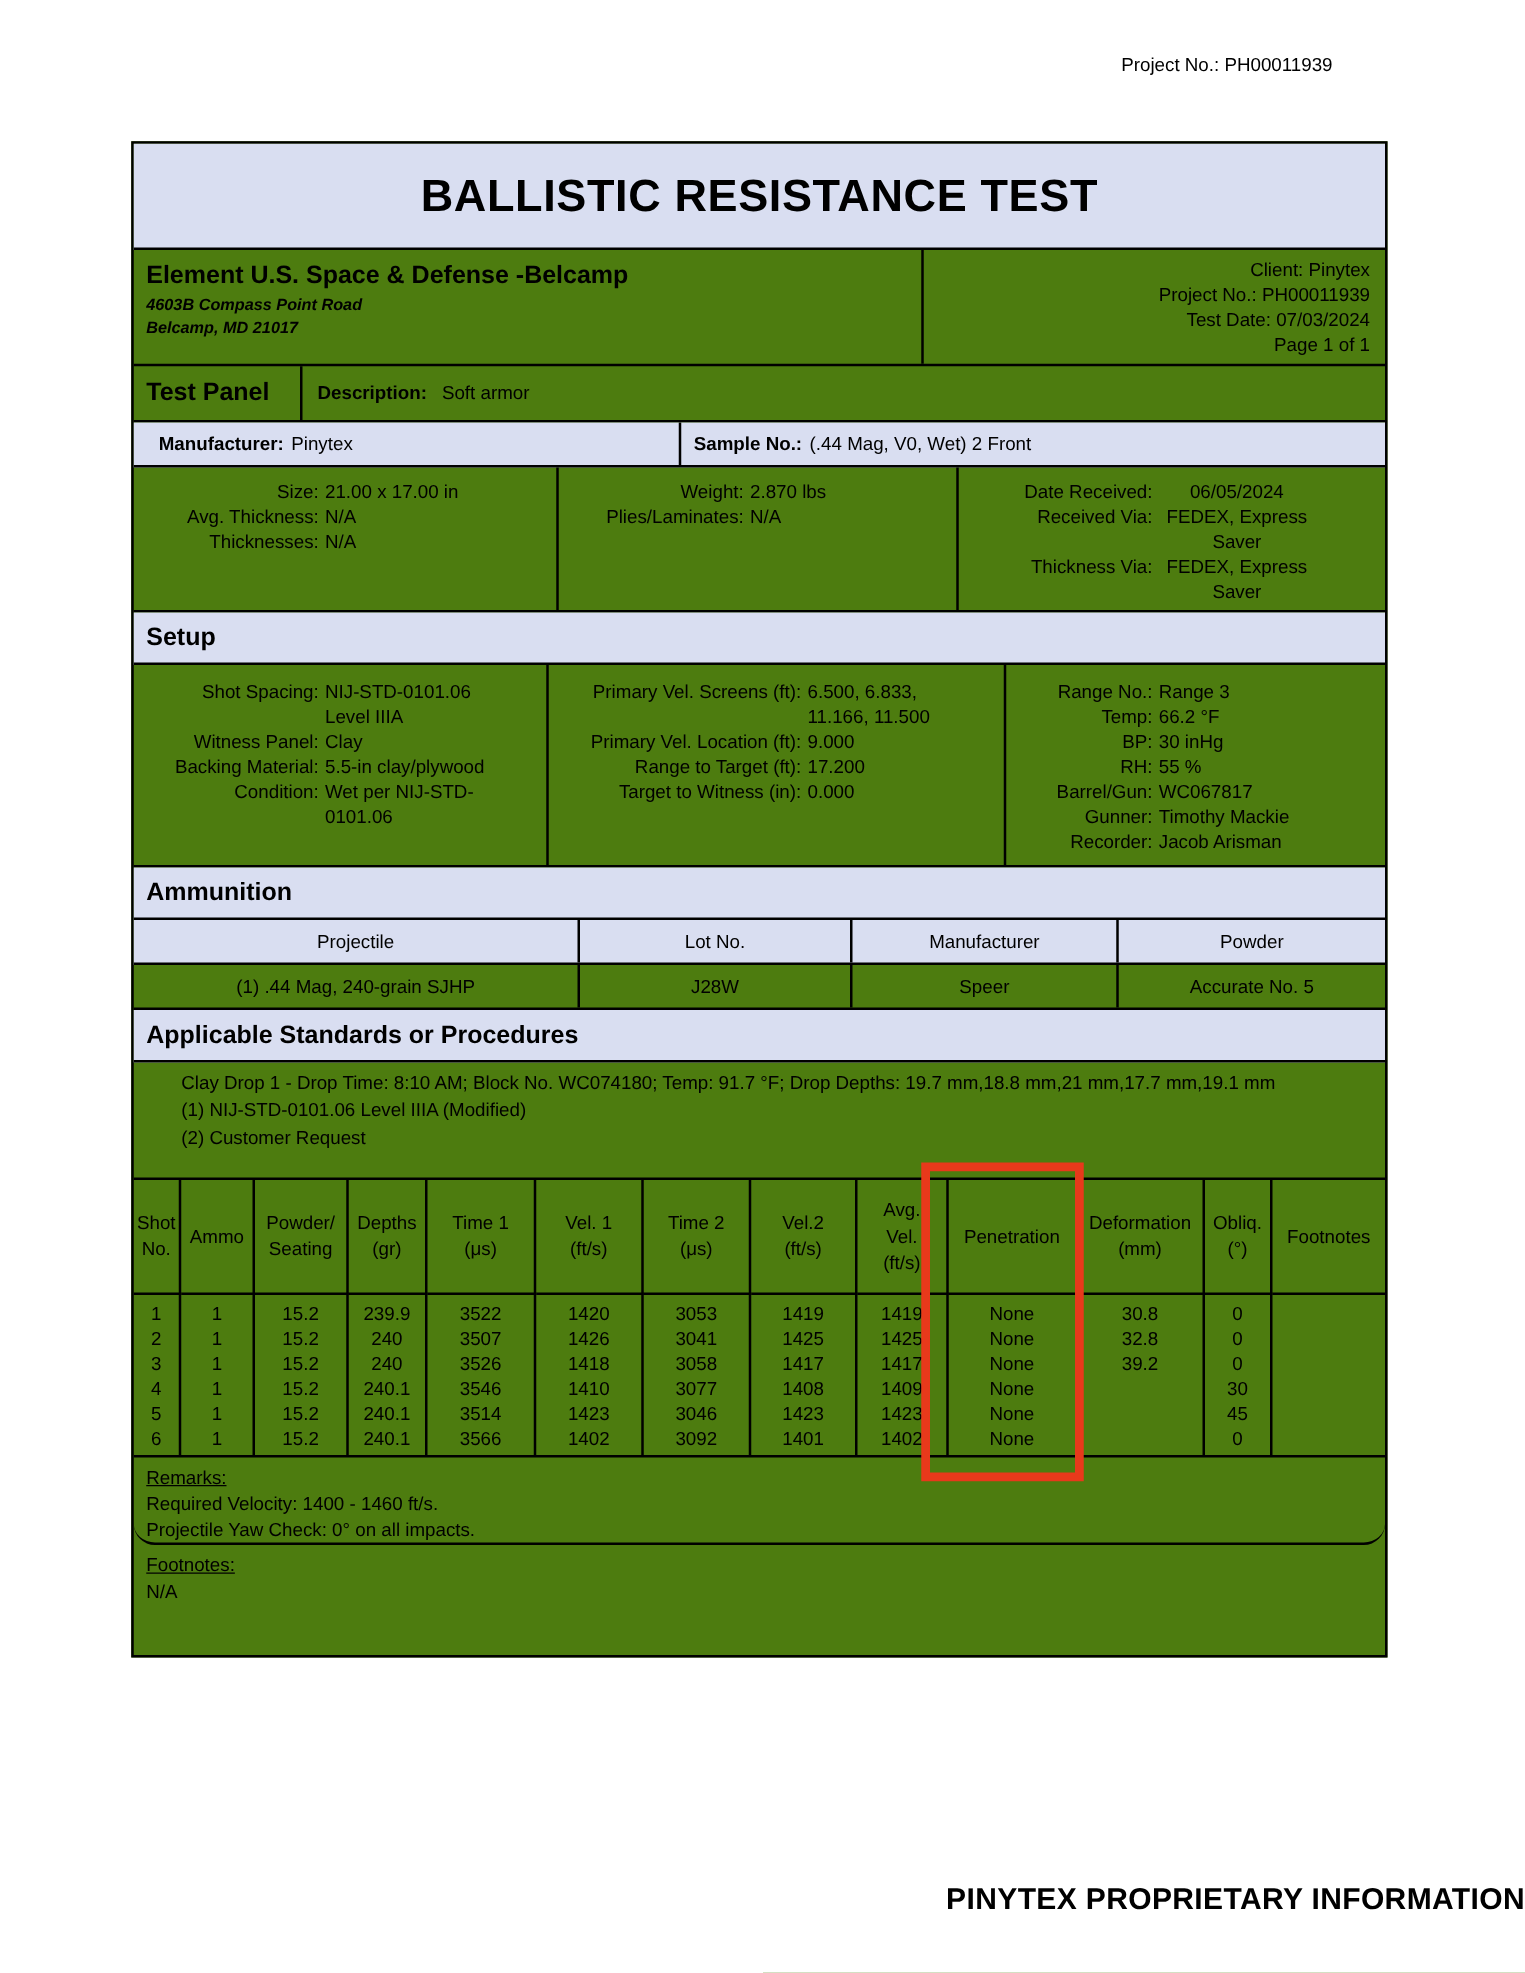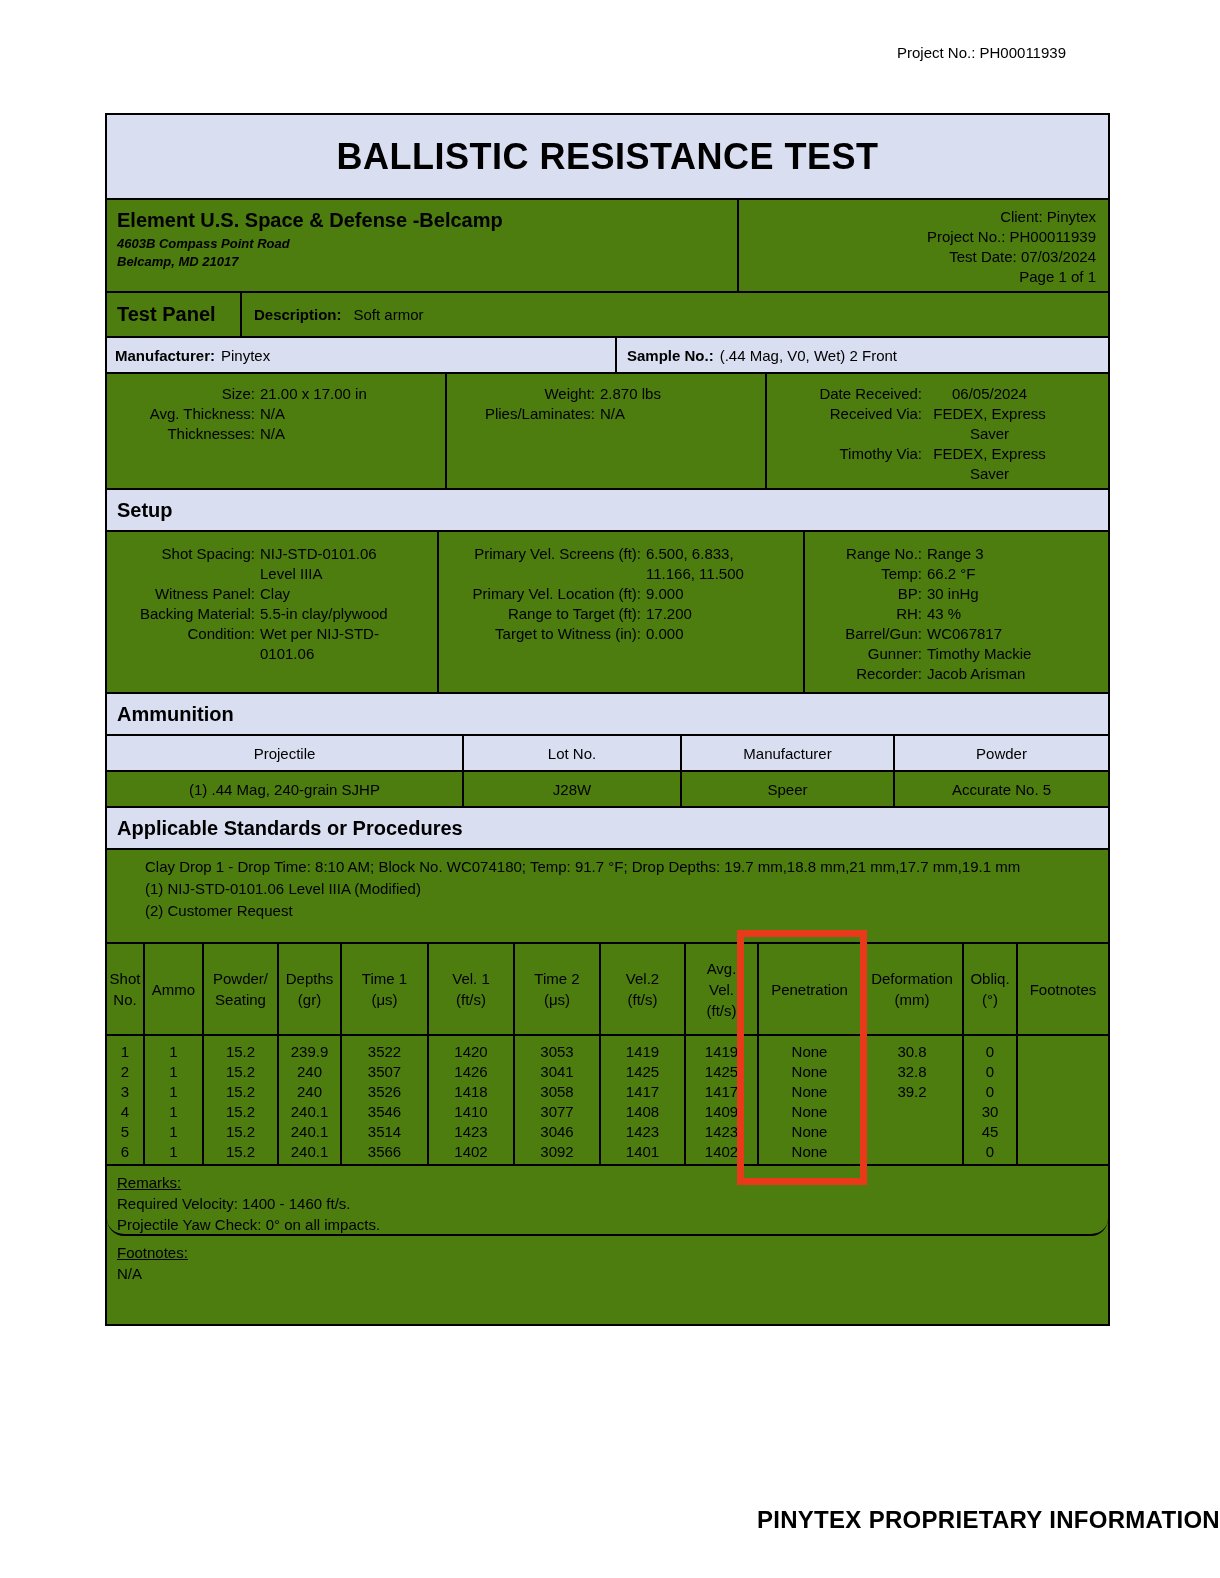"Manufacturer:" .mfr-cell { padding-left: 8px -> 20px; width: 510px -> 438px }
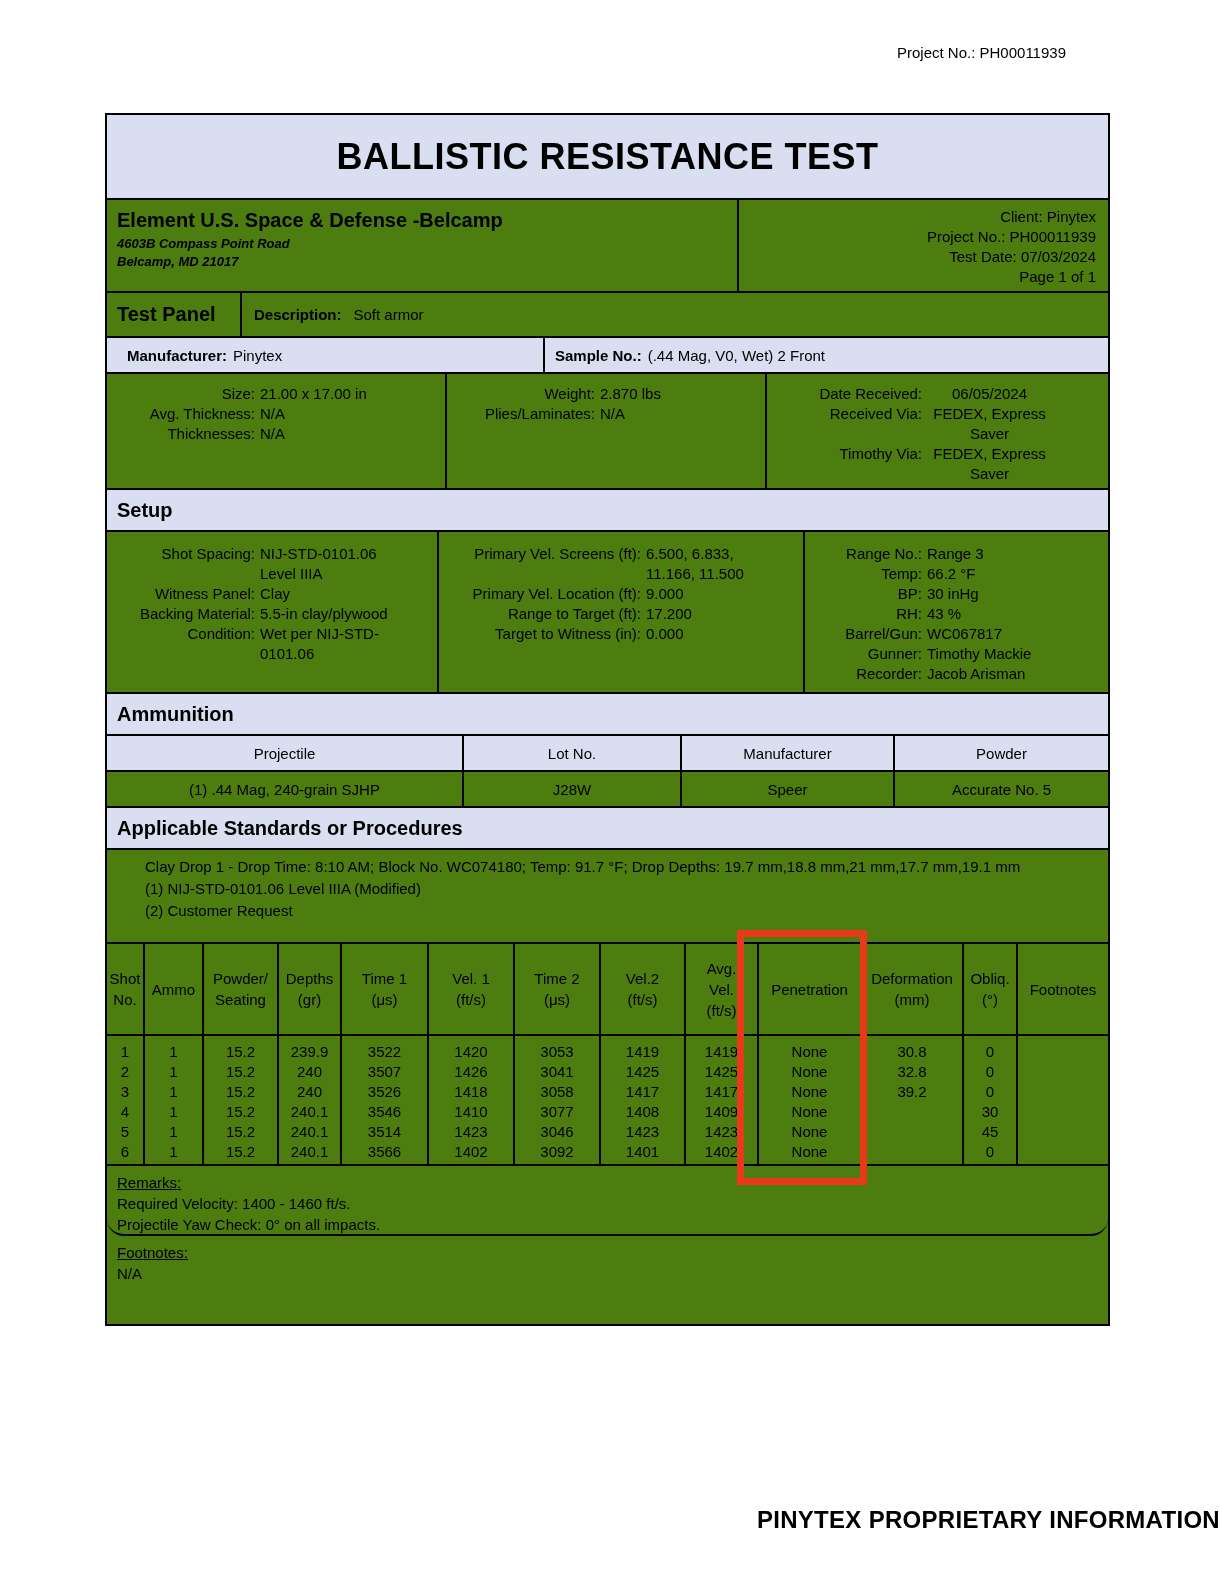"Timothy Via:" span.lab { text: Timothy -> Thickness }
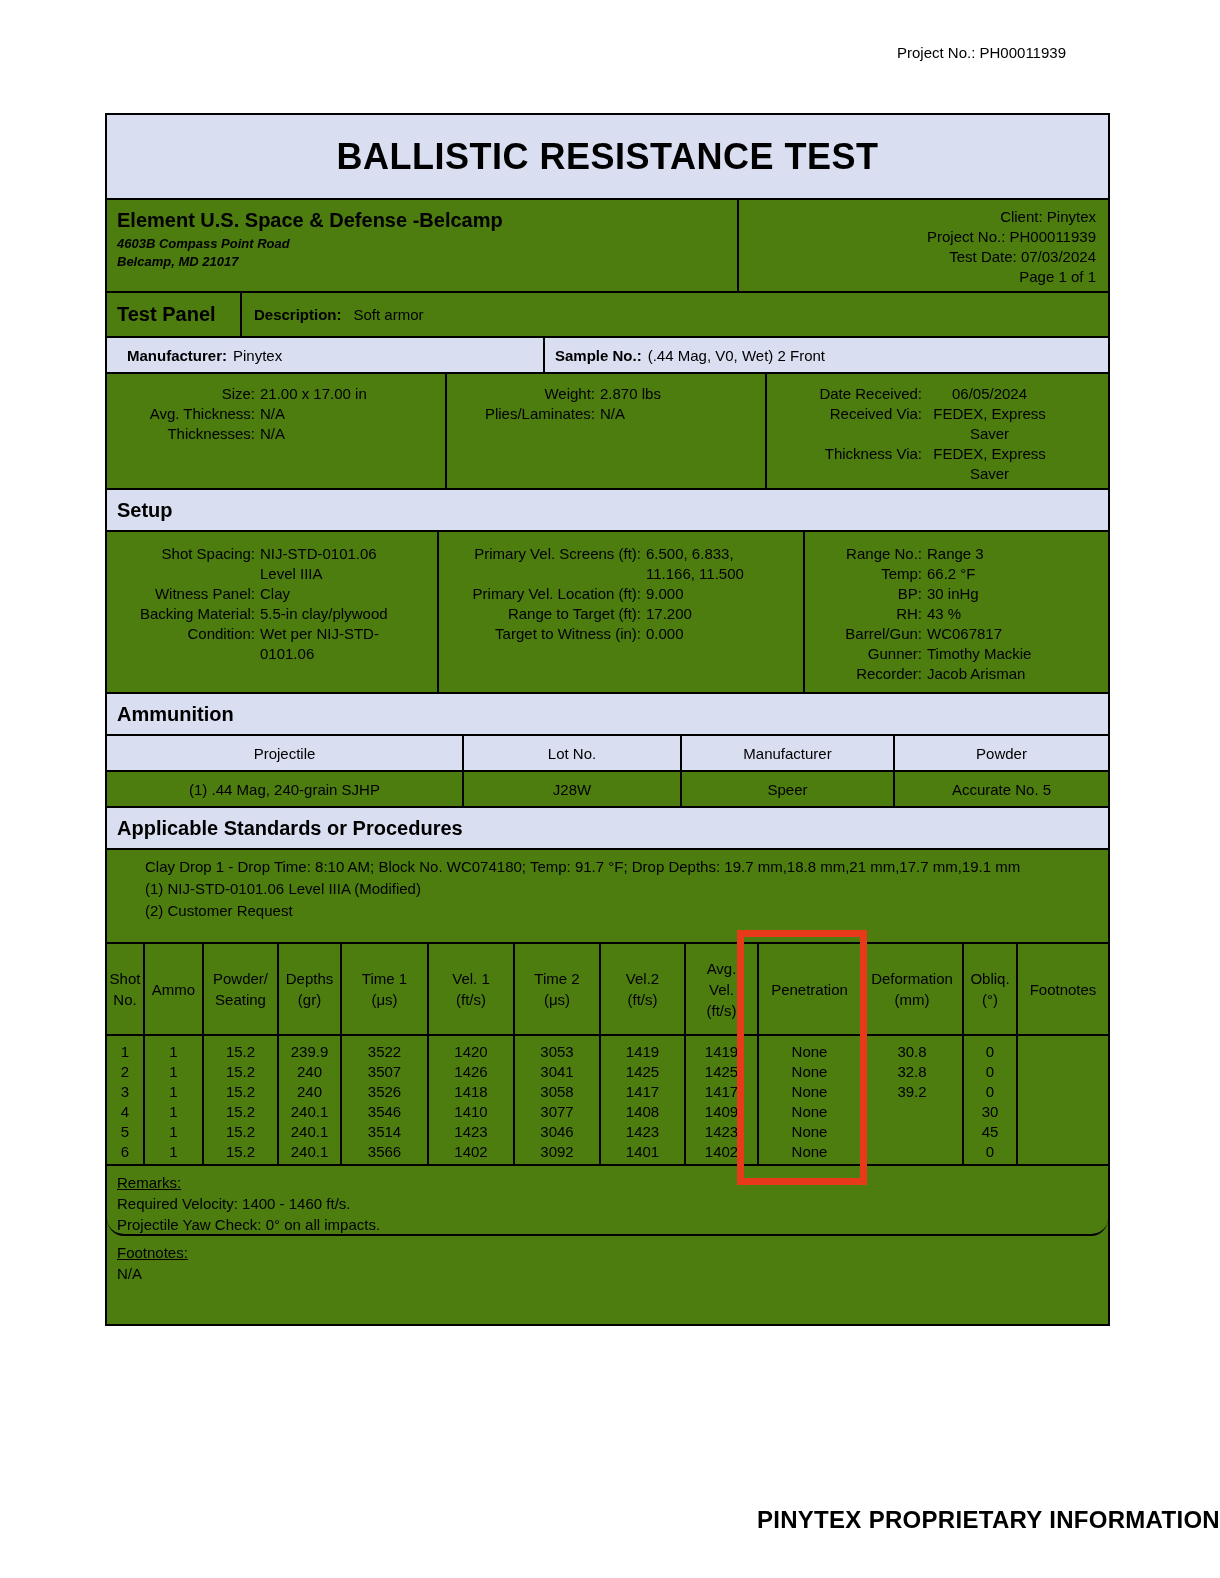"43 %" span.val { text: 43 -> 55 }
